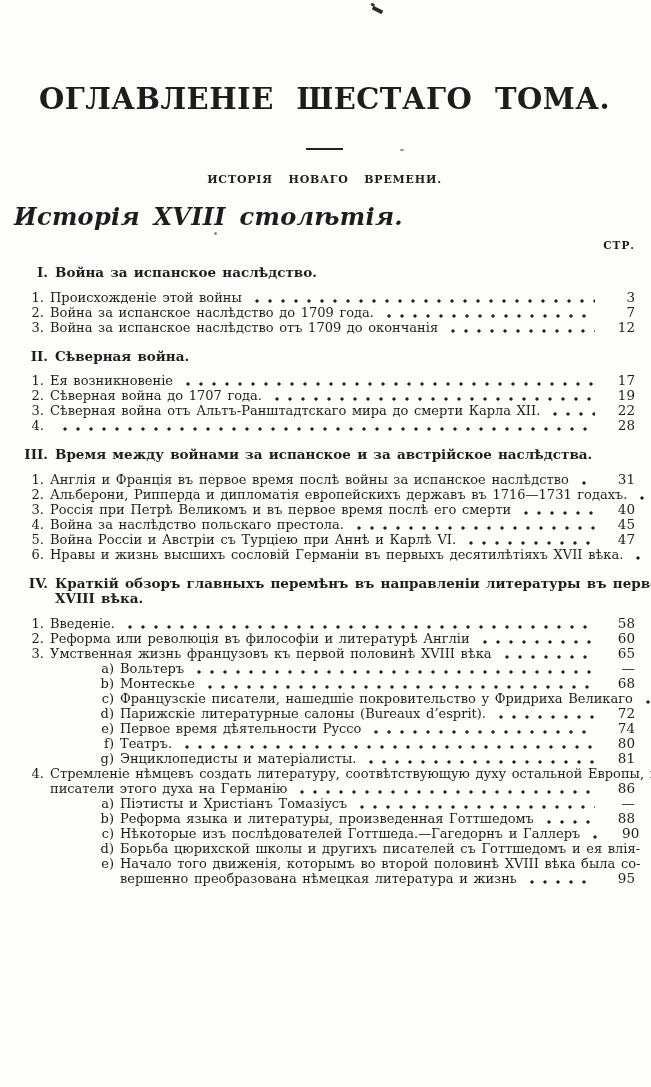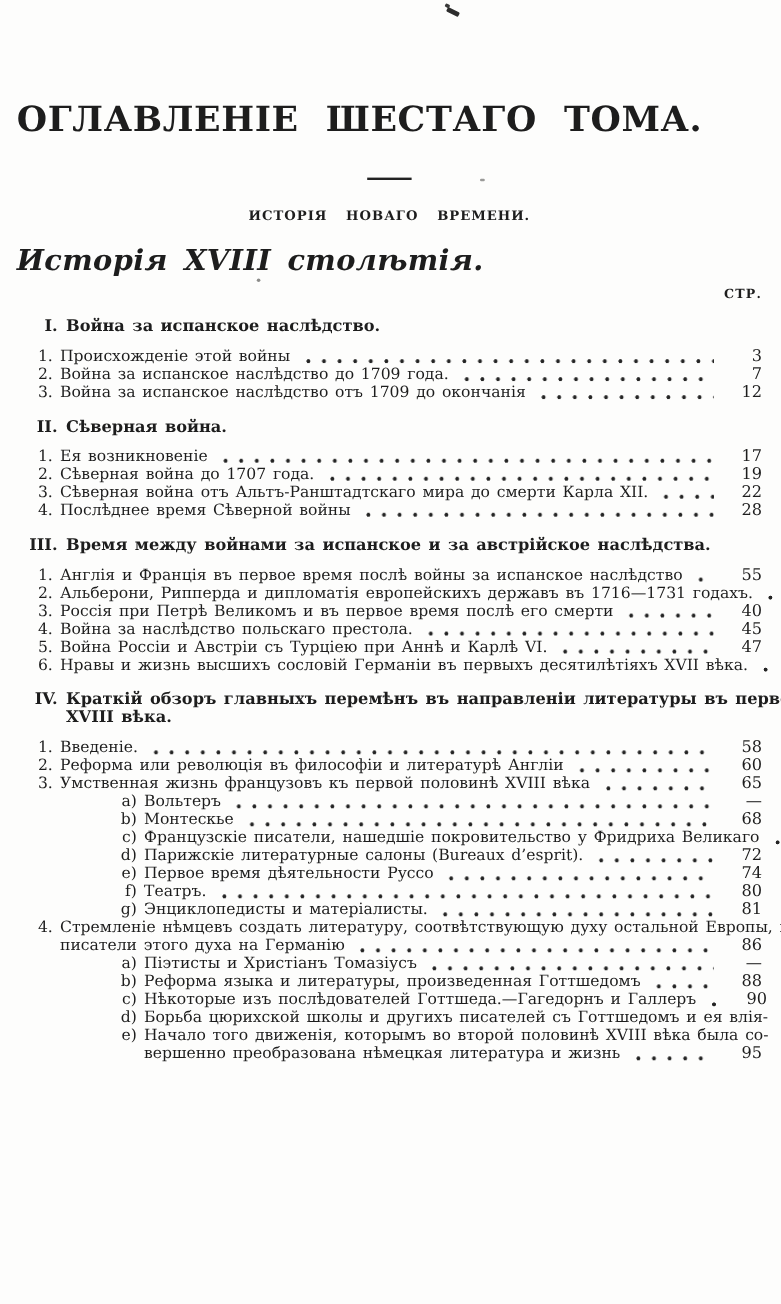"ОГЛАВЛЕНІЕ ШЕСТАГО ТОМА." .volume-title { text-align: left -> center }
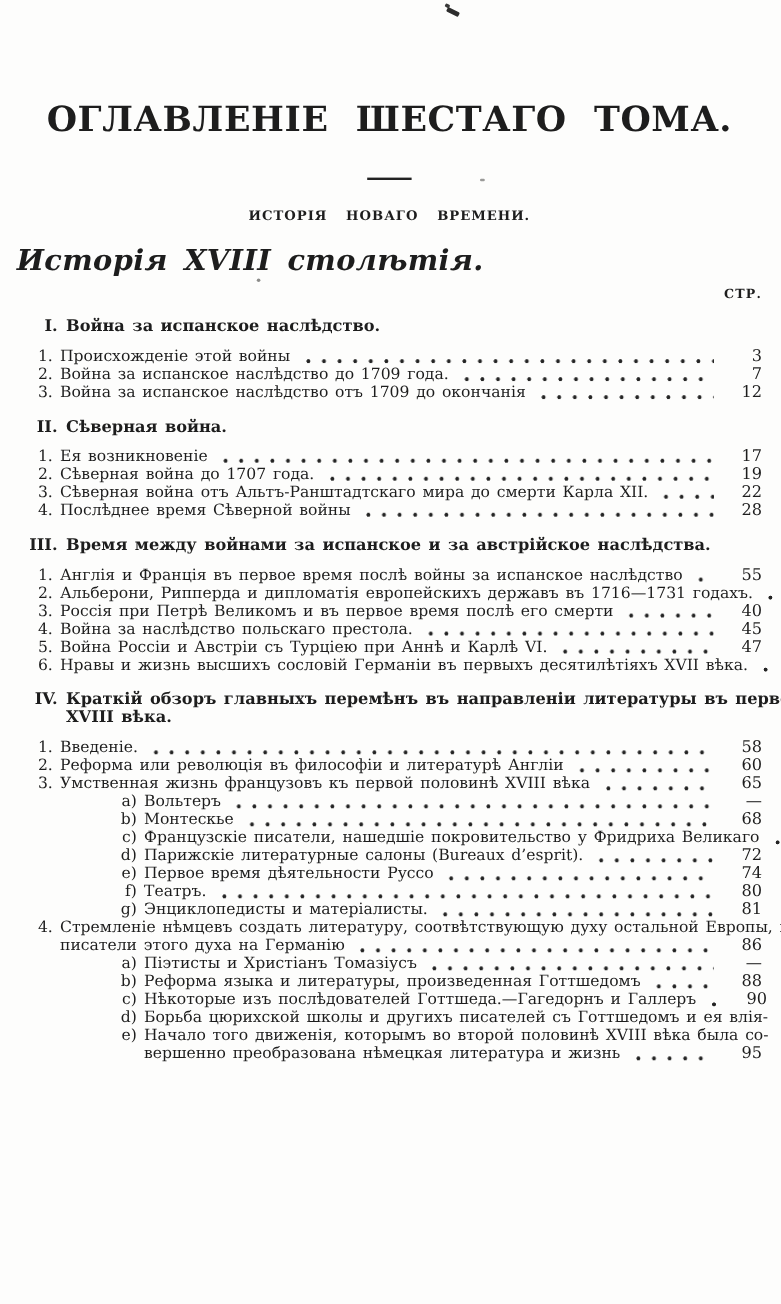"Послѣднее время Сѣверной войны" span.txt { html: <span>Послѣднее время Сѣверной войны</span> -> none }
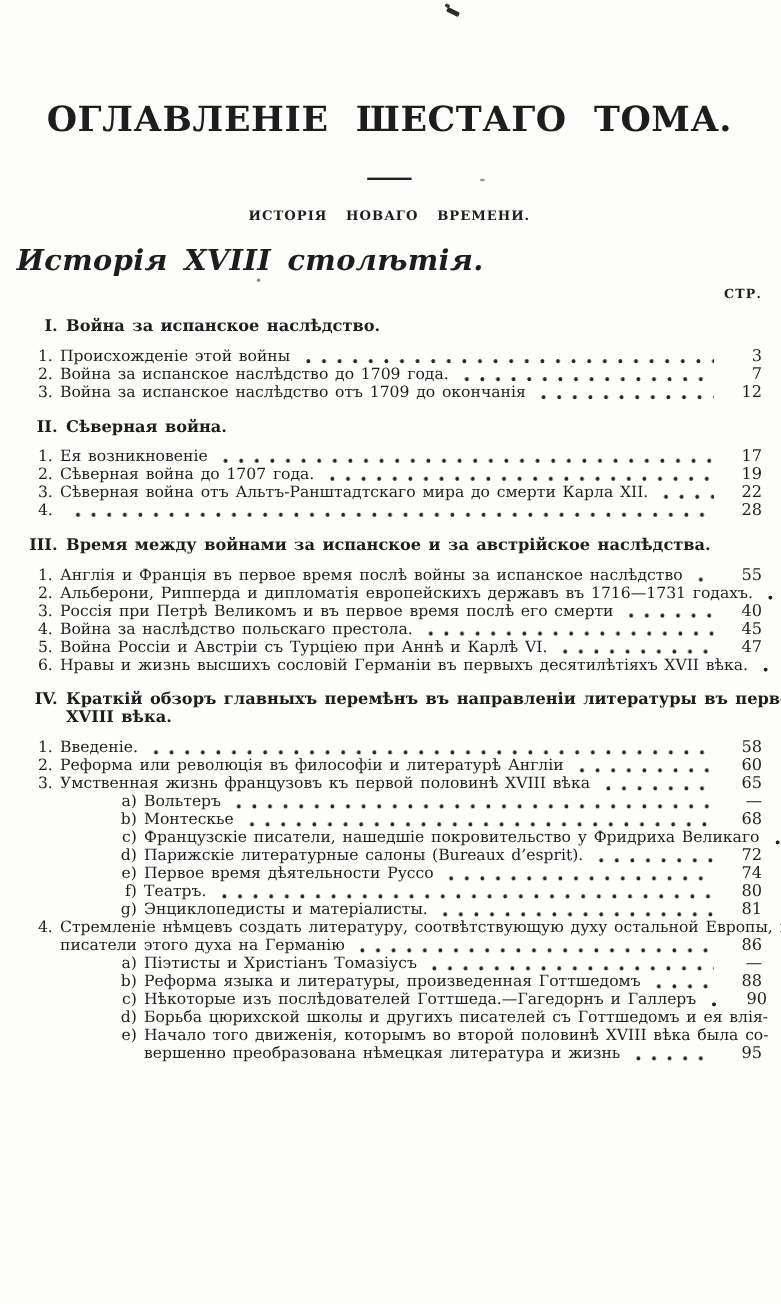"55" span.pg { text: 55 -> 31 }
